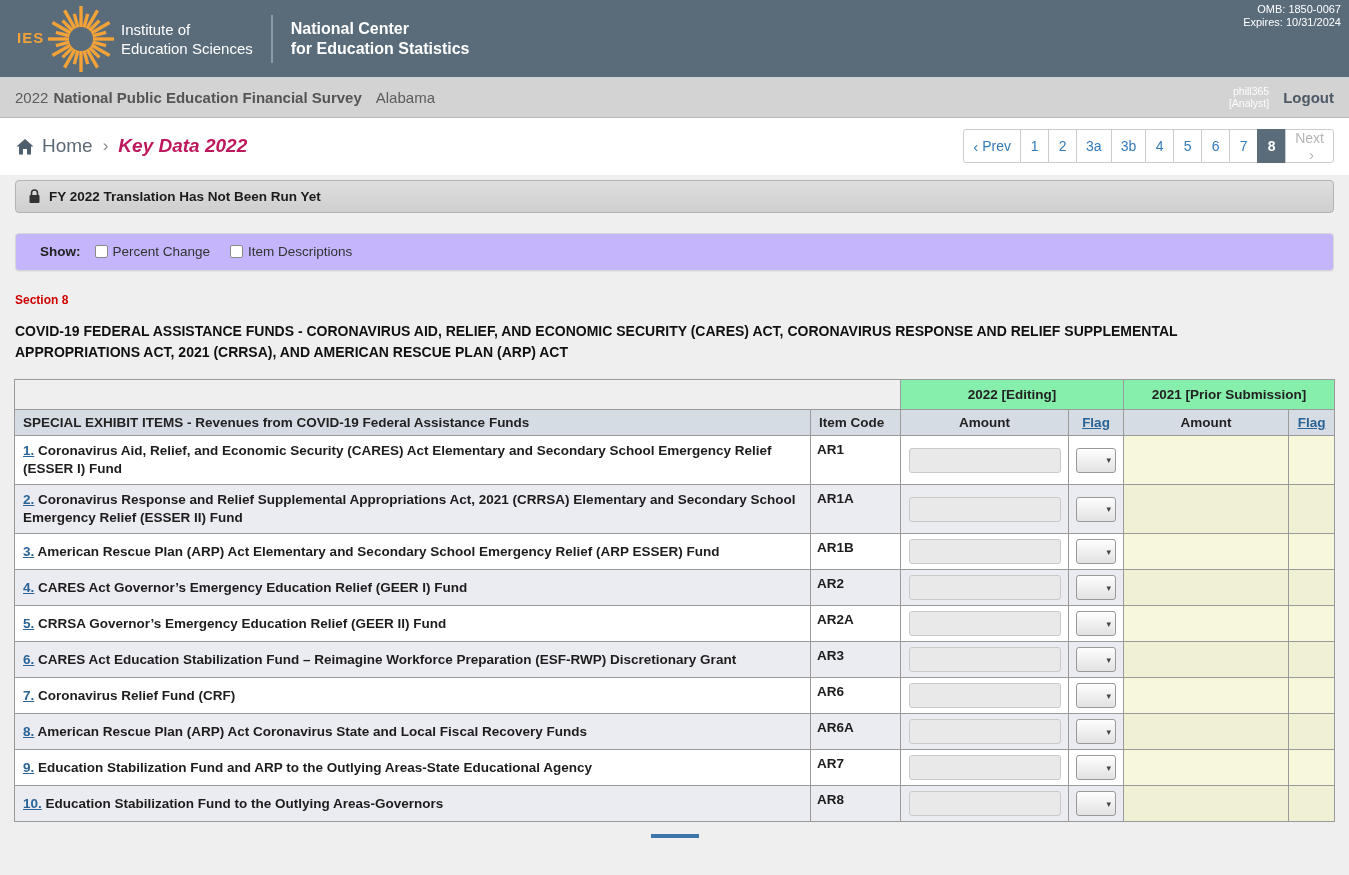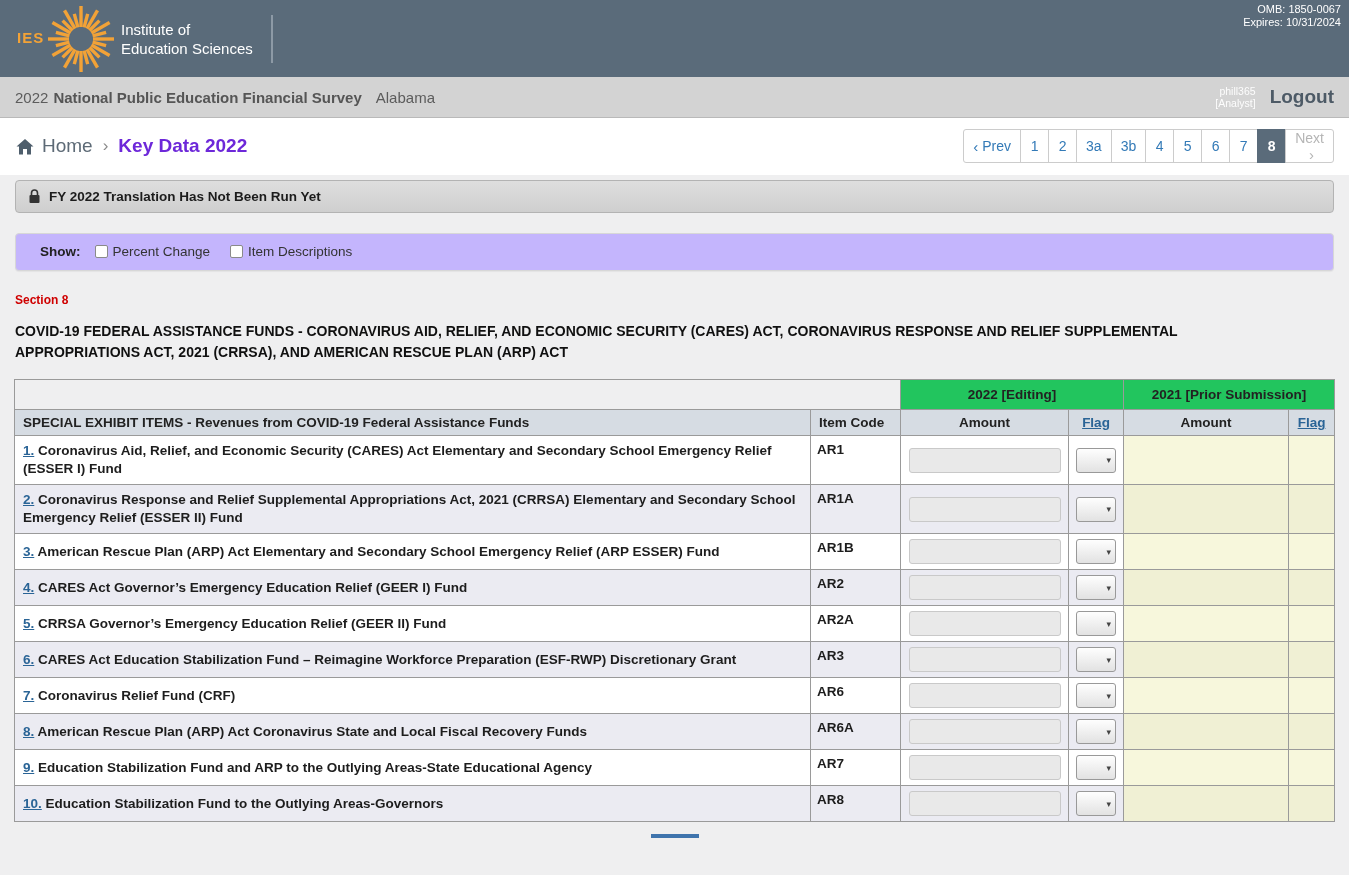"National Center" div.center-name { html: none -> <div> <div>National Center</div> <div>for Education Statistics</div> </div> }
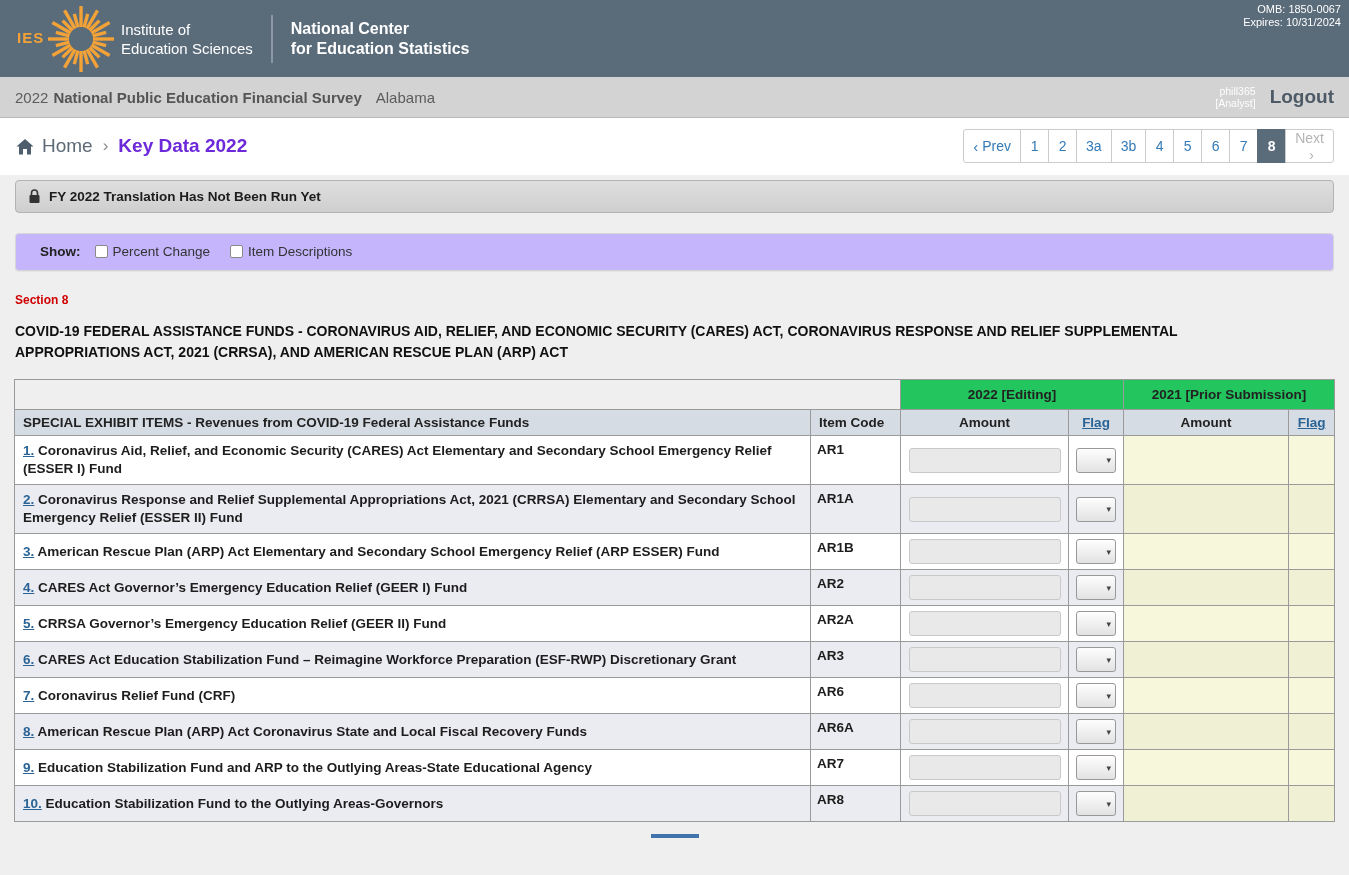"Logout" .logout { font-size: 19px -> 15px }
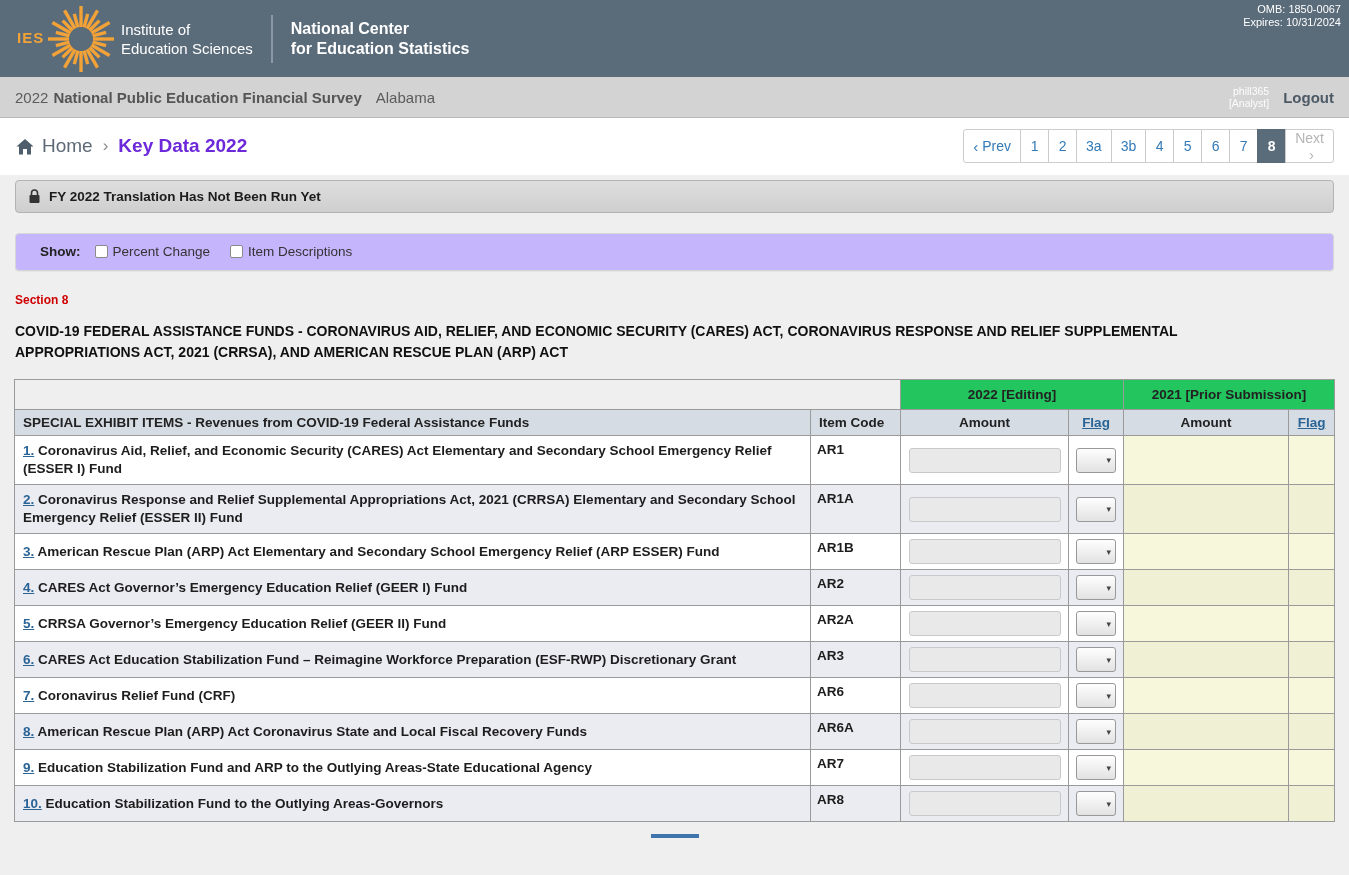"Key Data 2022" .crumb-cur { color: #6d28d9 -> #be185d; font-style: none -> italic }
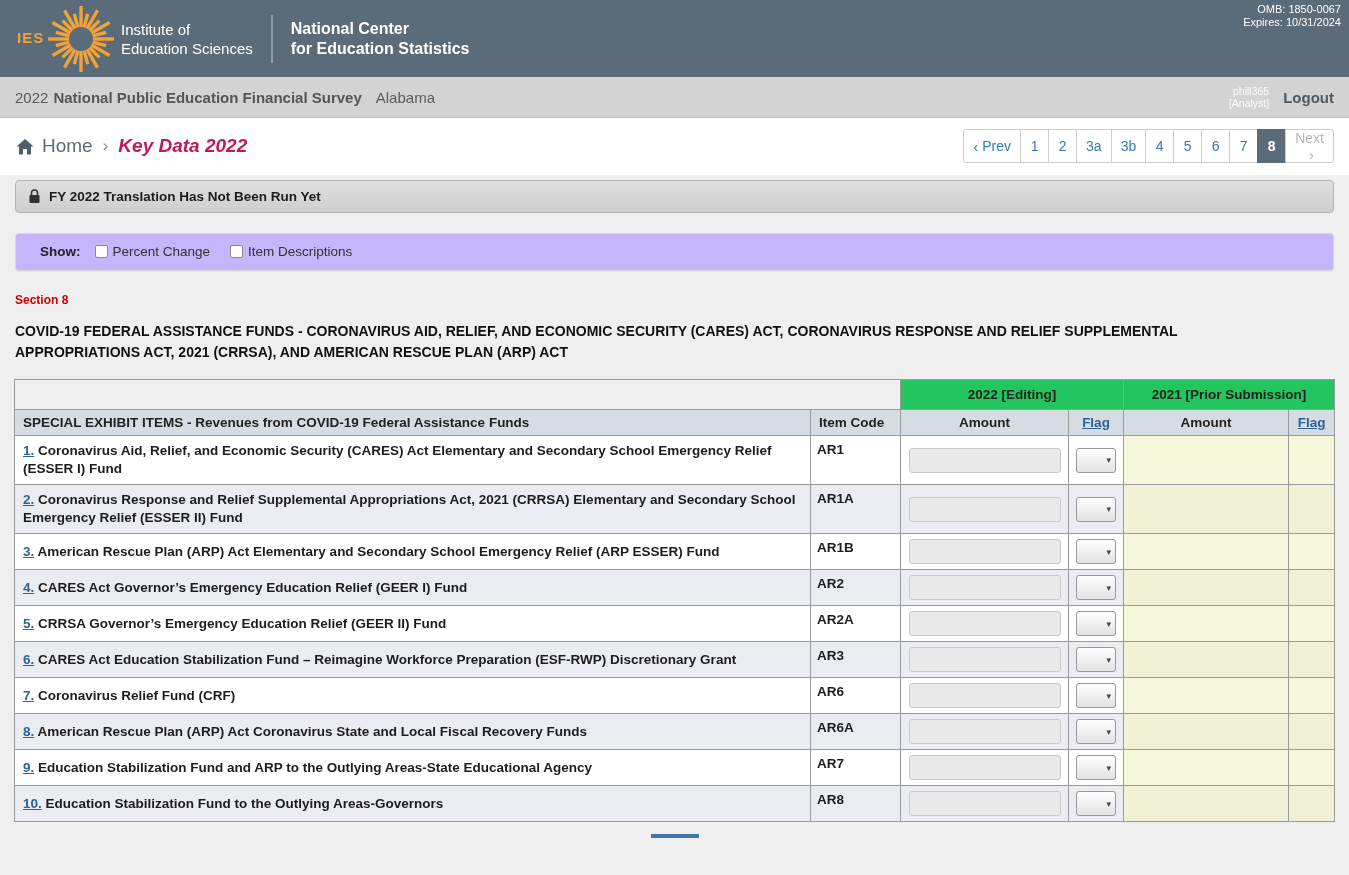"2022 [Editing]" tr.group-row th { background: #22c55e -> #86efac }
